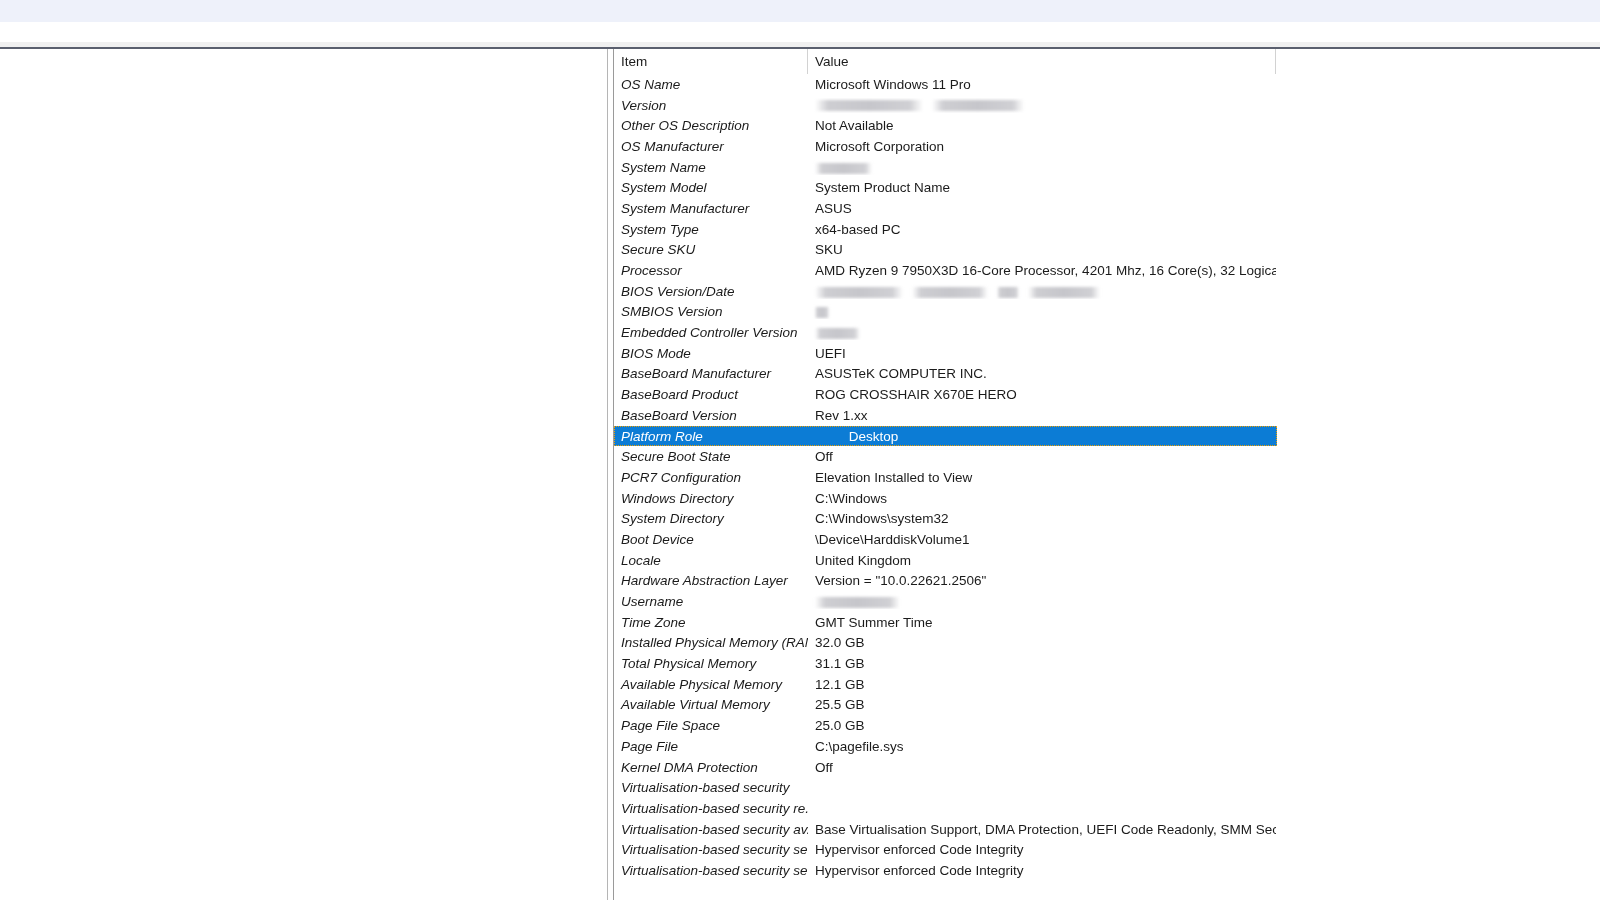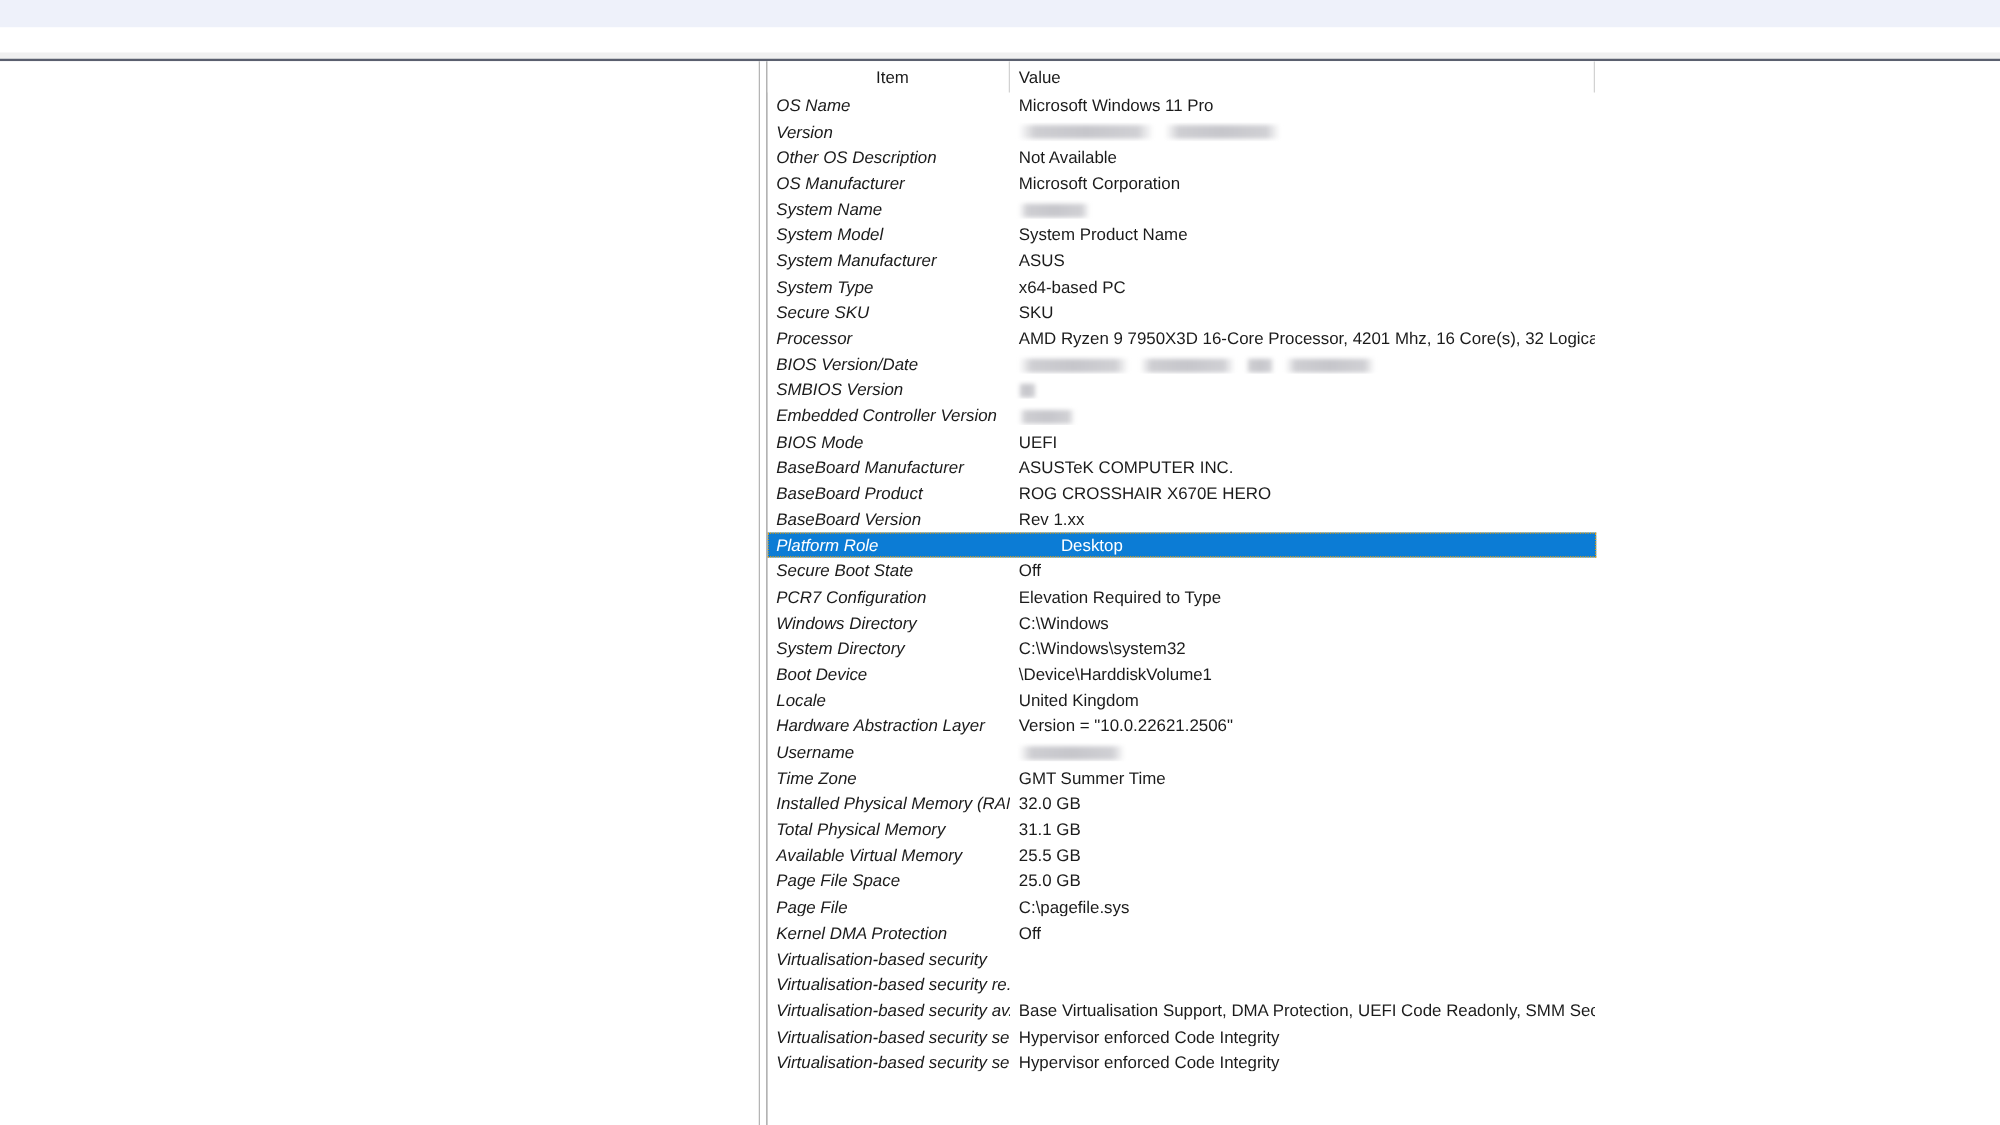"Item" #list-header .hcell.col-item { text-align: center -> none }
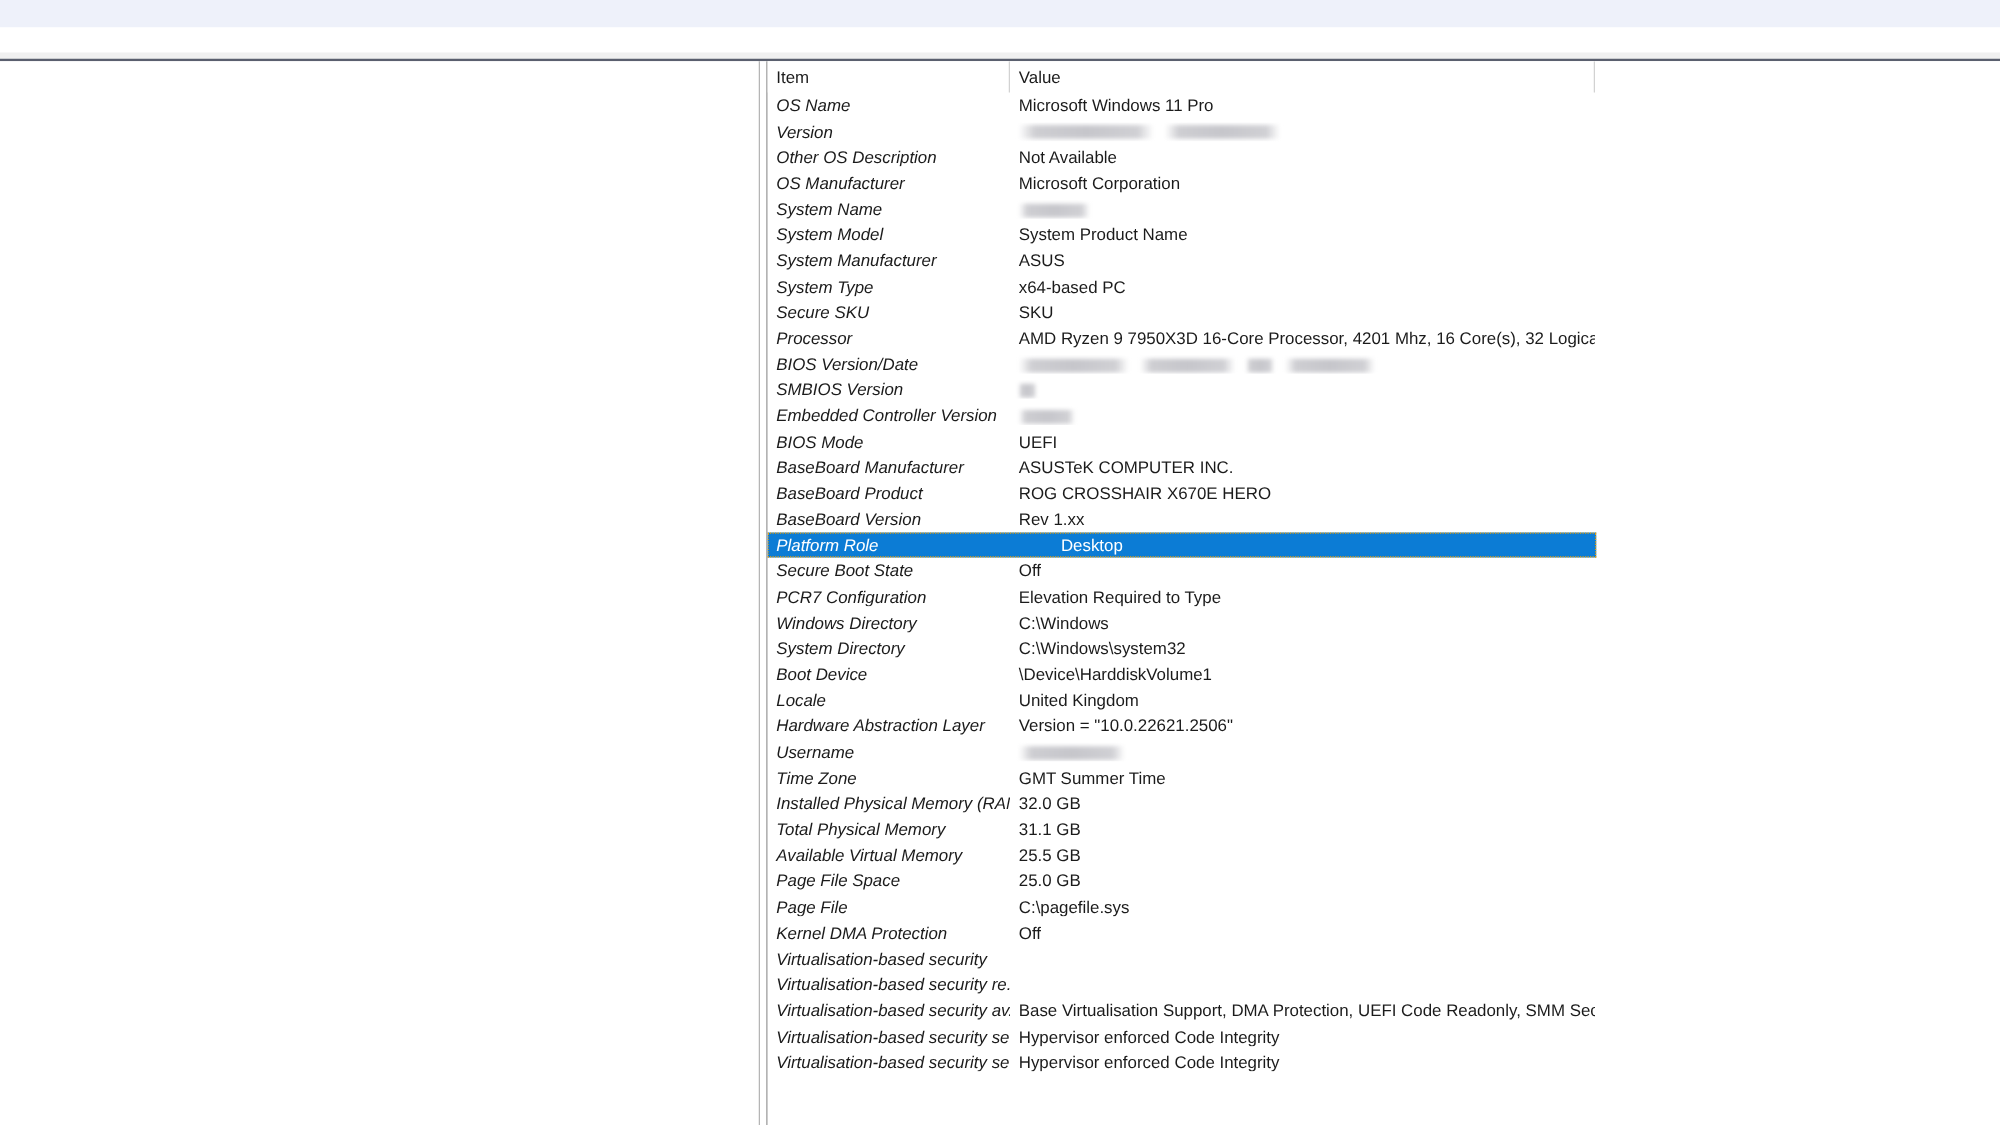"Elevation Required to Type" div.c-value { text: Required to Type -> Installed to View }
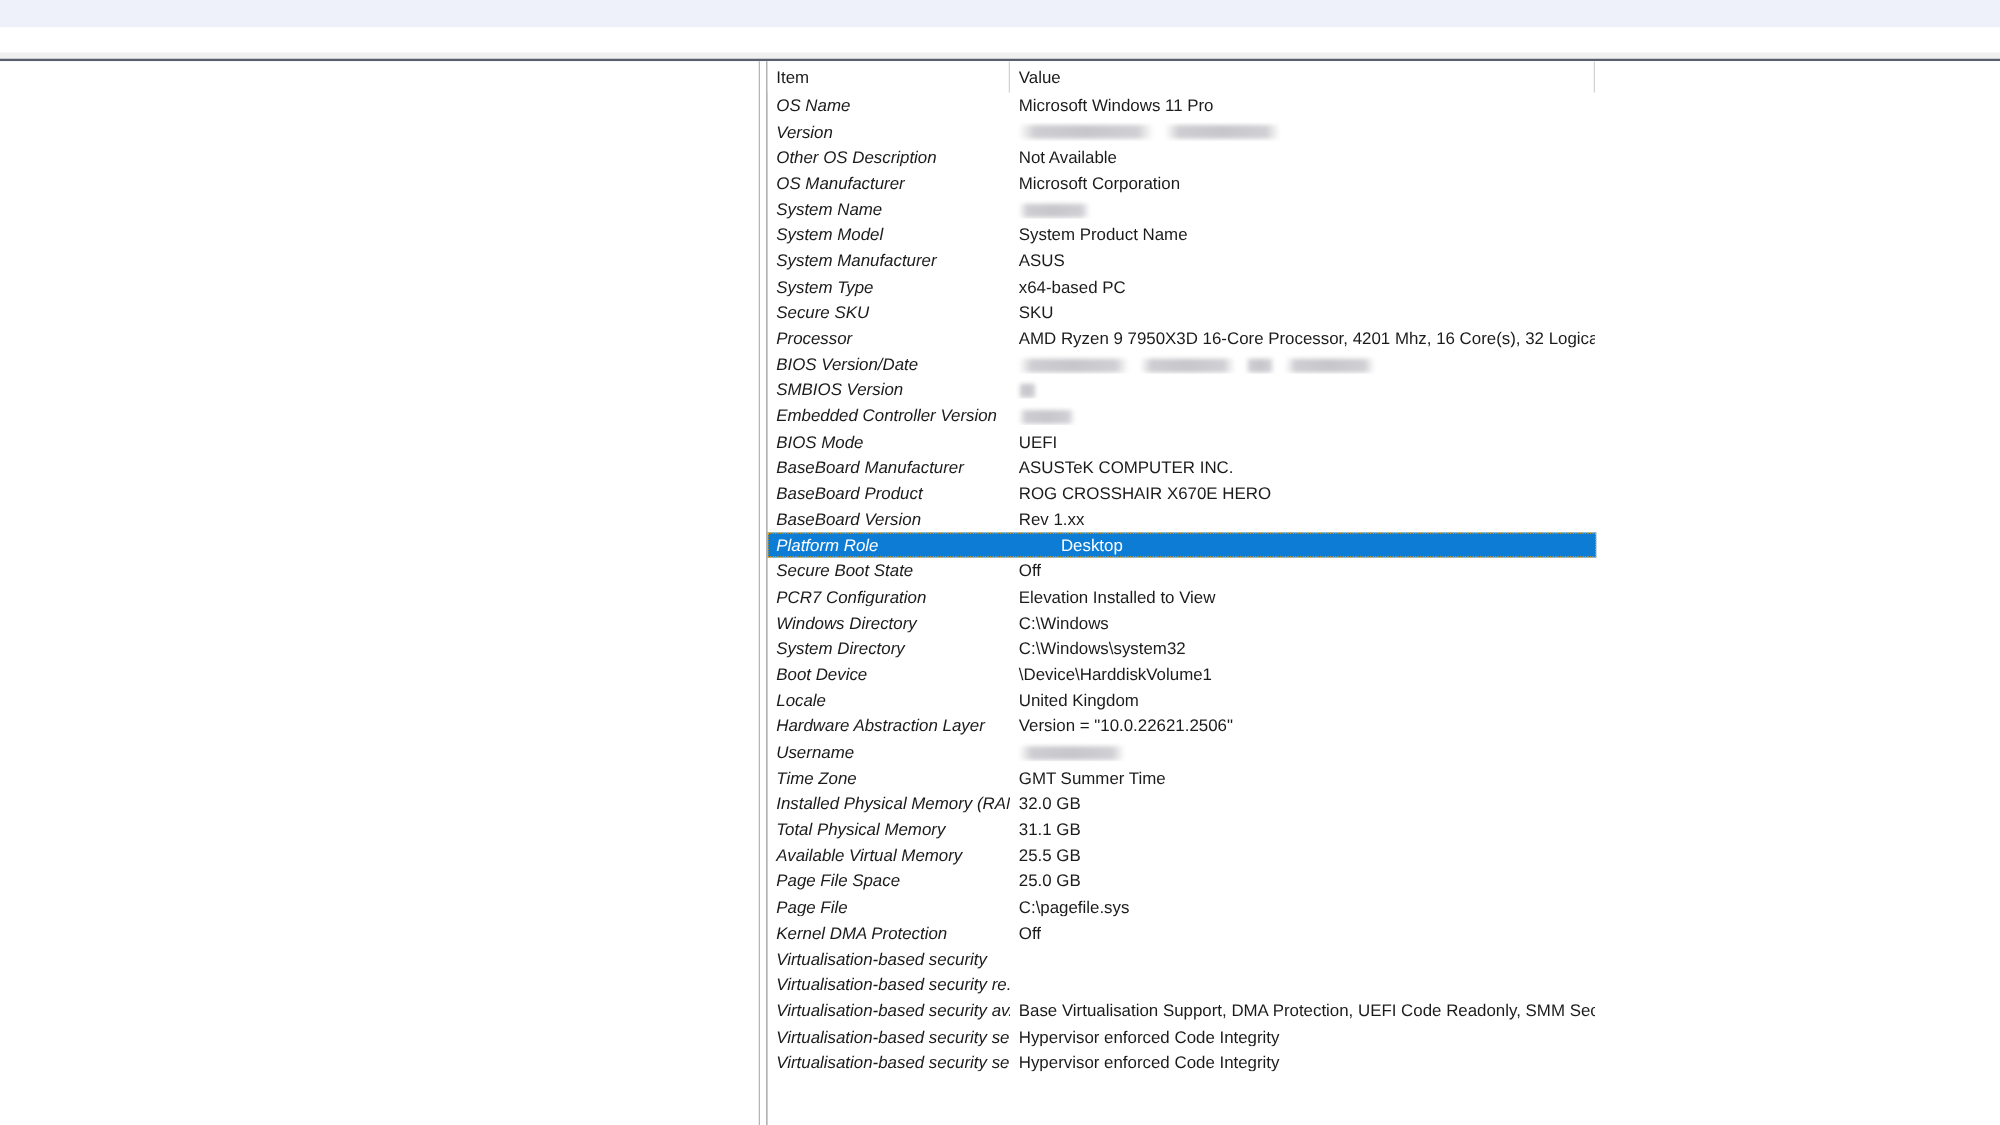"Available Physical Memory" div.row { html: none -> <div> <div>Available Physical Memory</div> <div>12.1 GB</div> </div> }
